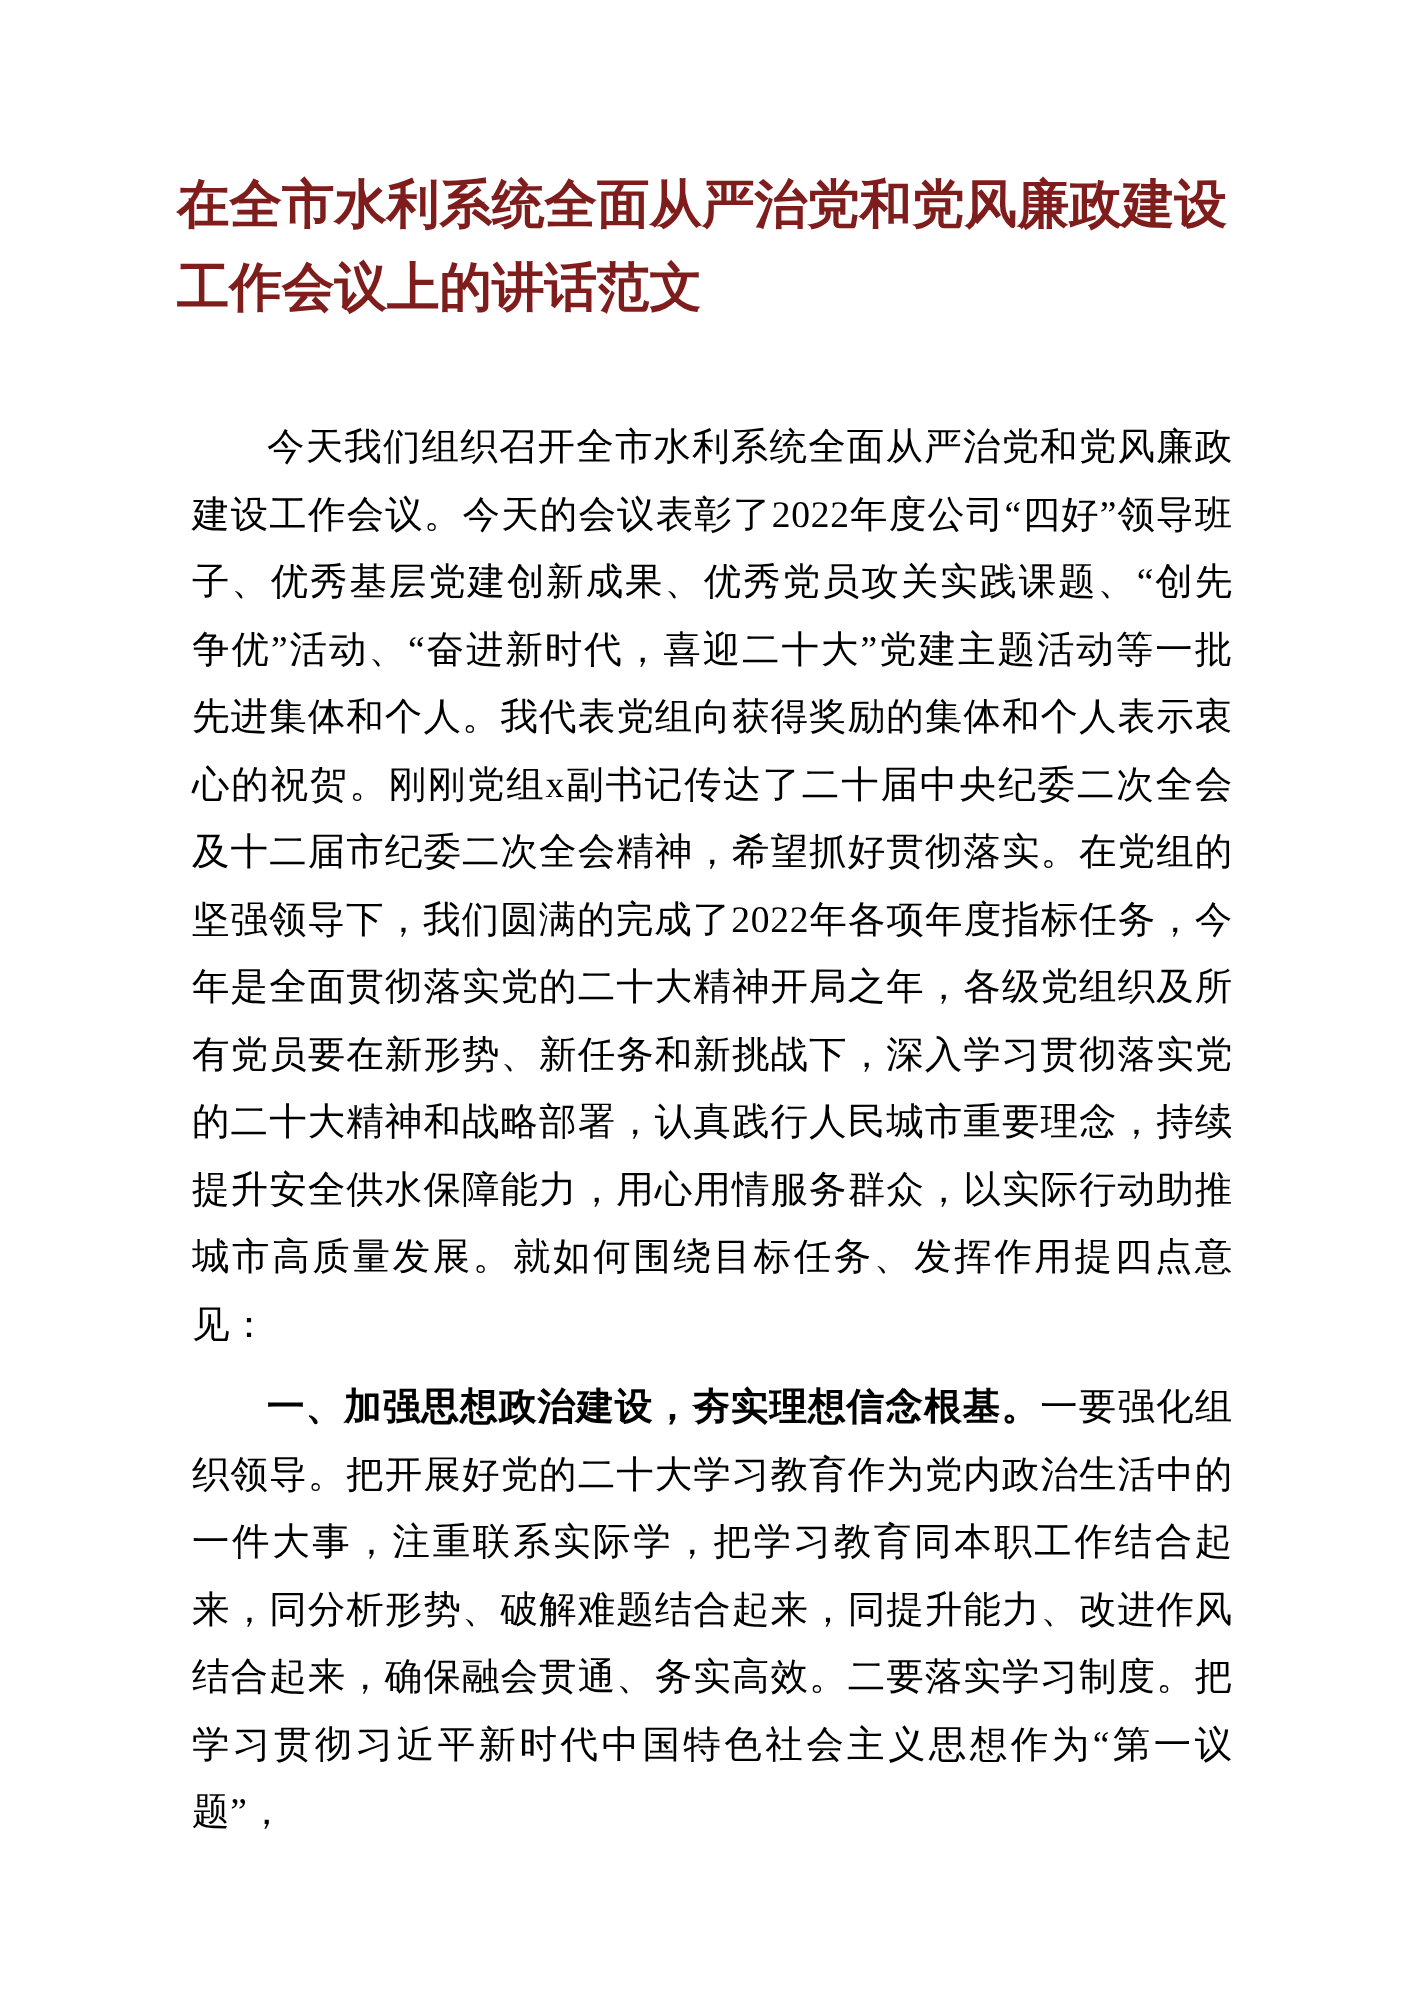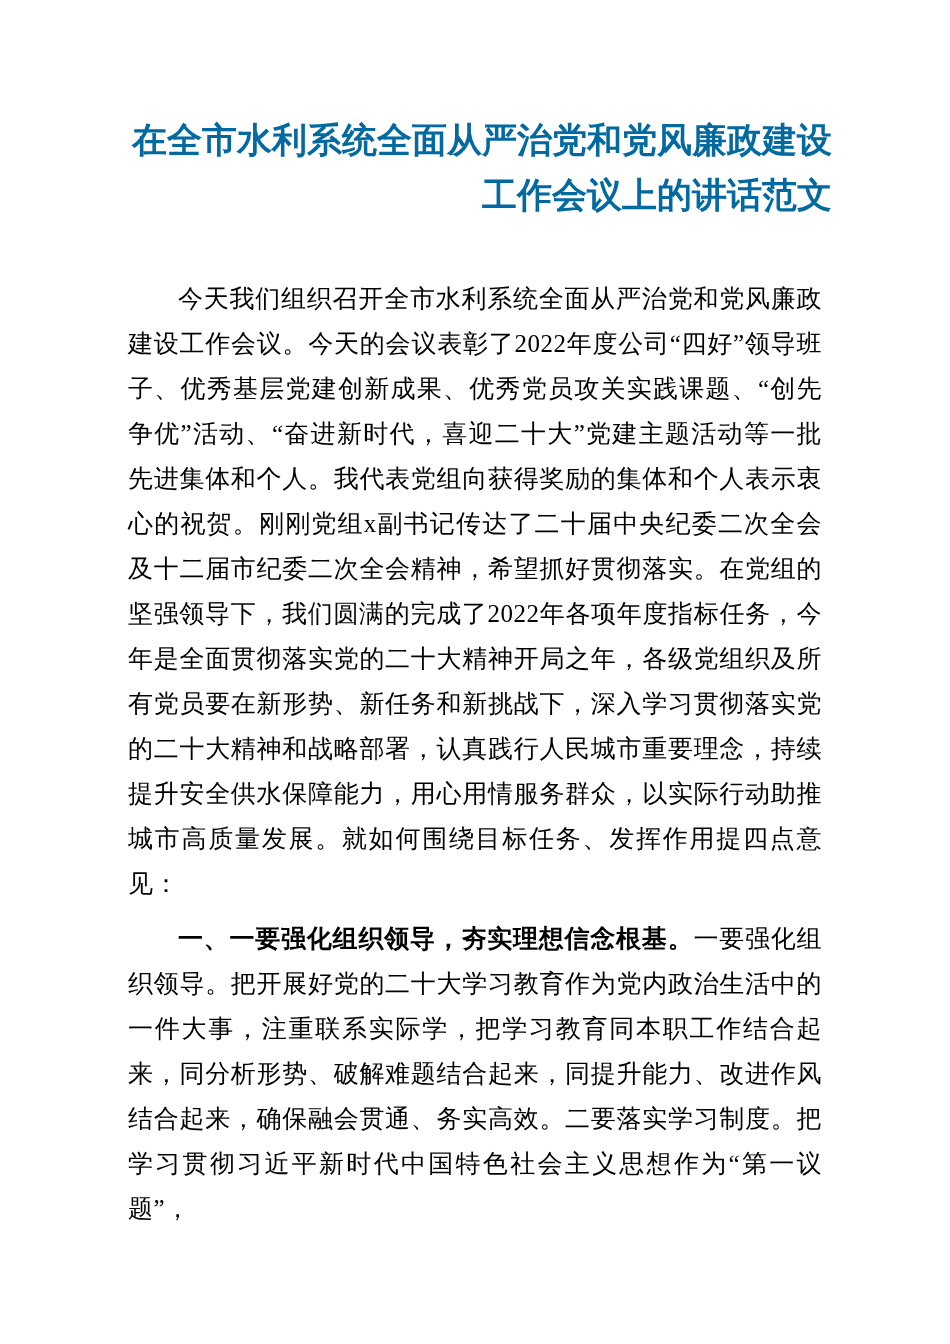"在全市水利系统全面从严治党和党风廉政建设工作会议上的讲话范文" .doc-title { color: #0369a1 -> #7f1d1d; font-family: Liberation Sans, sans-serif -> Liberation Mono, monospace; text-align: right -> left }
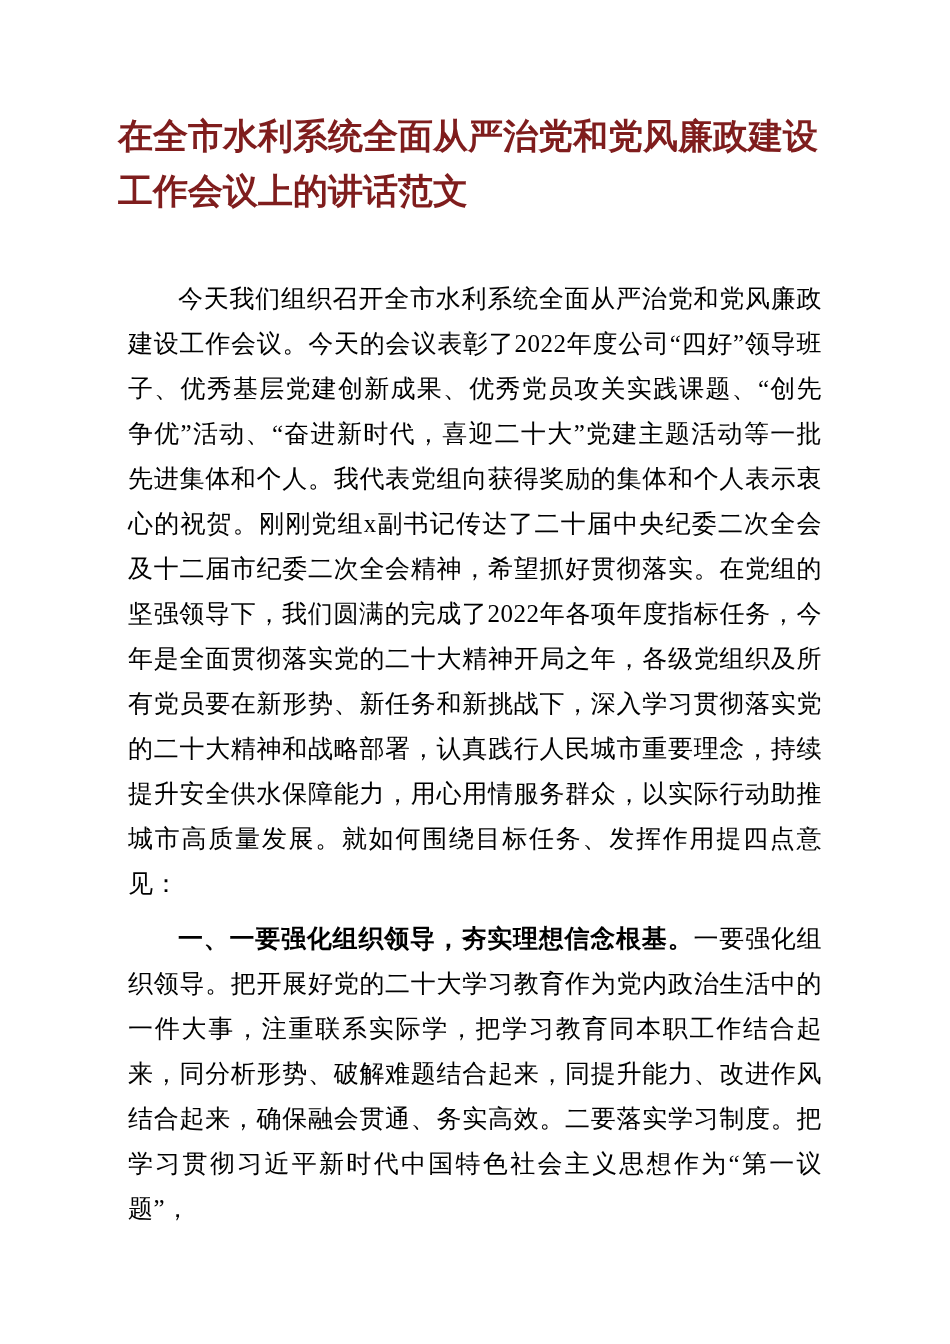"一、一要强化组织领导，夯实理想信念根基。" span.para-lead { text: 一要强化组织领导 -> 加强思想政治建设 }
